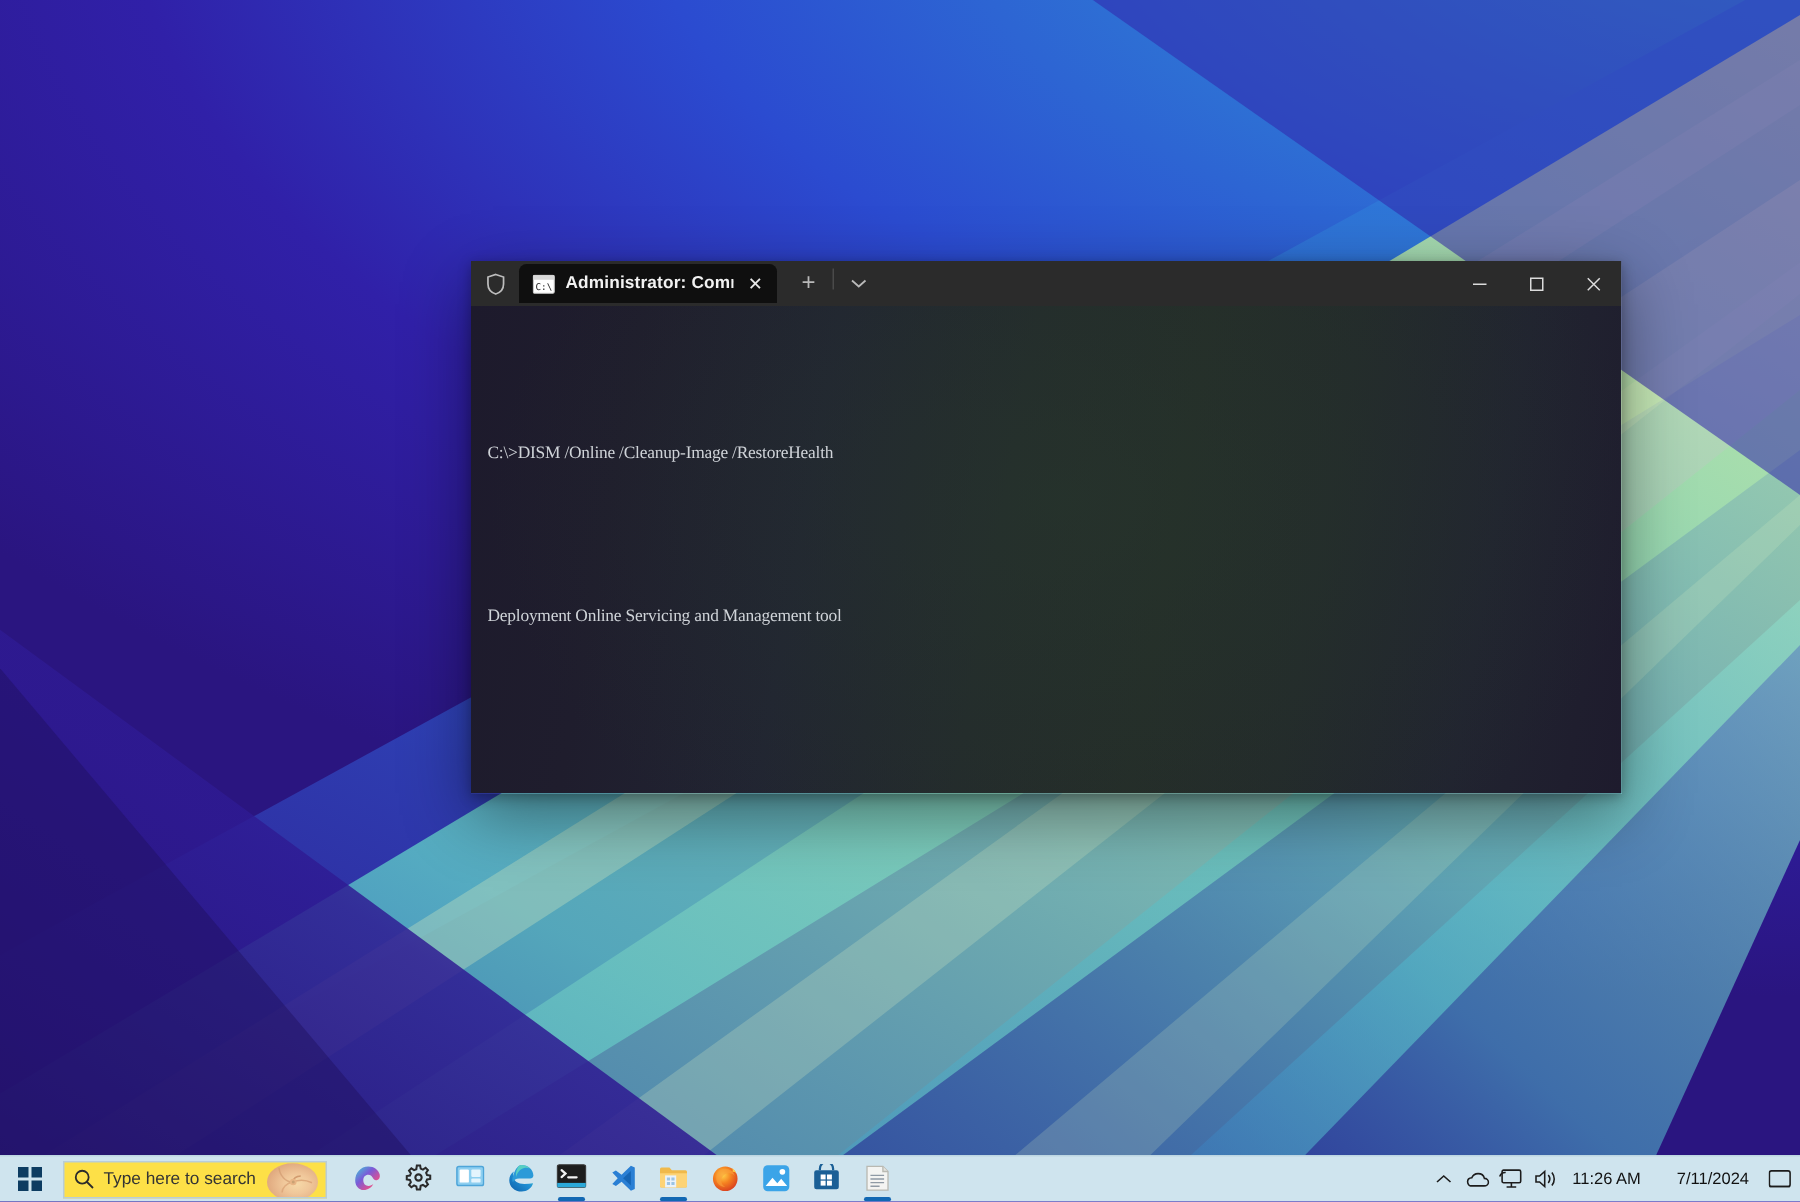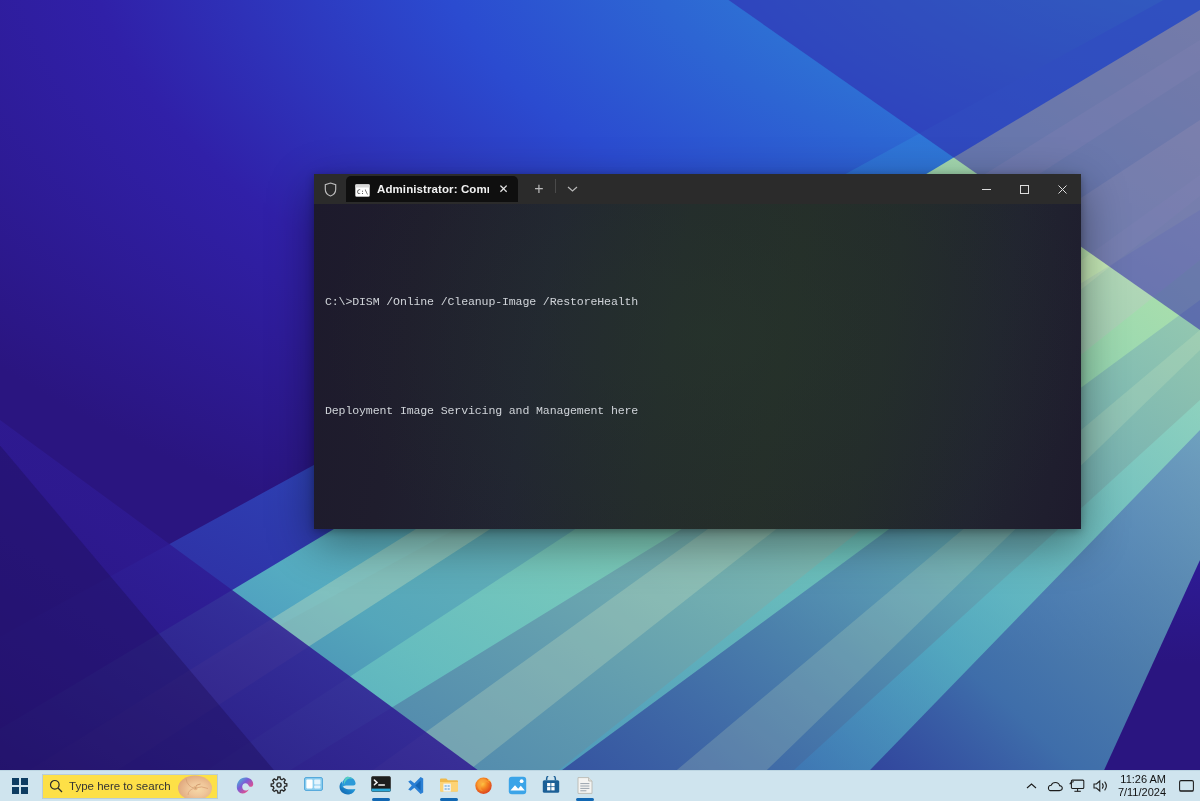"C:\>DISM /Online /Cleanup-Image" .console { font-family: Liberation Mono, monospace -> Liberation Serif, serif }
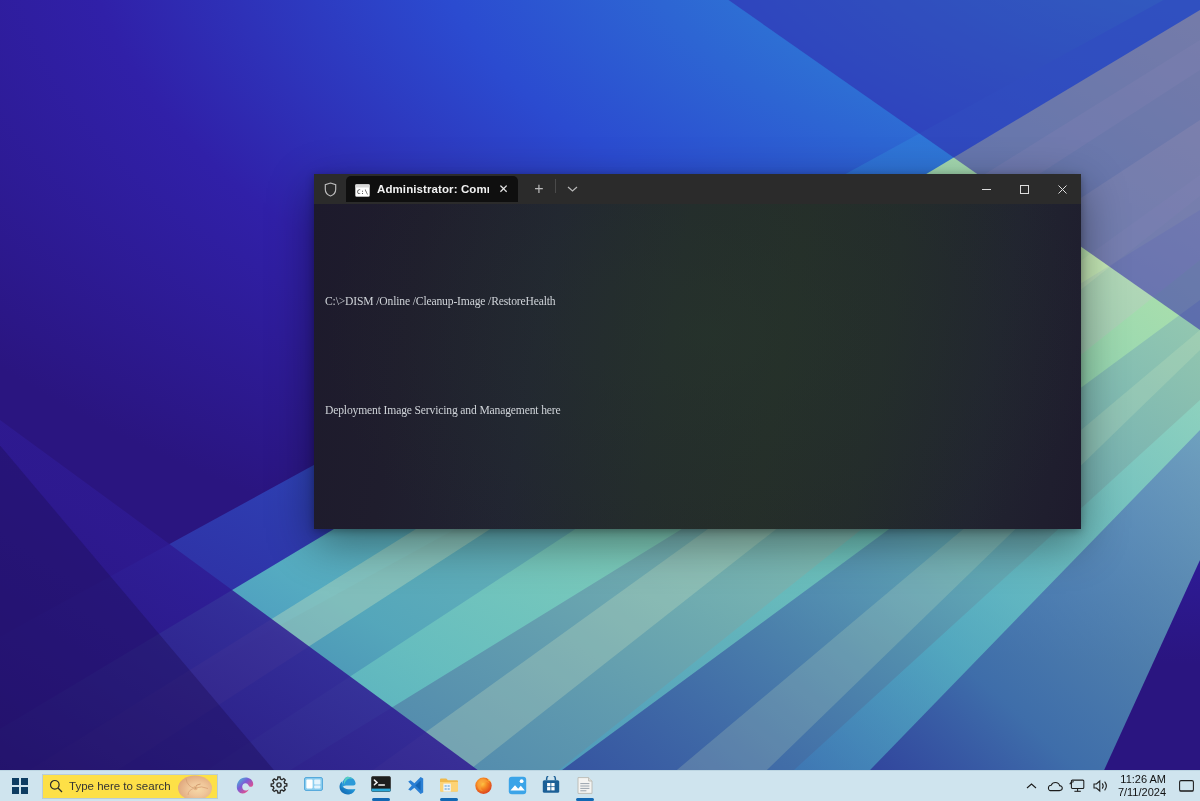"Deployment Image Servicing and" div.ln { text: Image Servicing and Management here -> Online Servicing and Management tool }
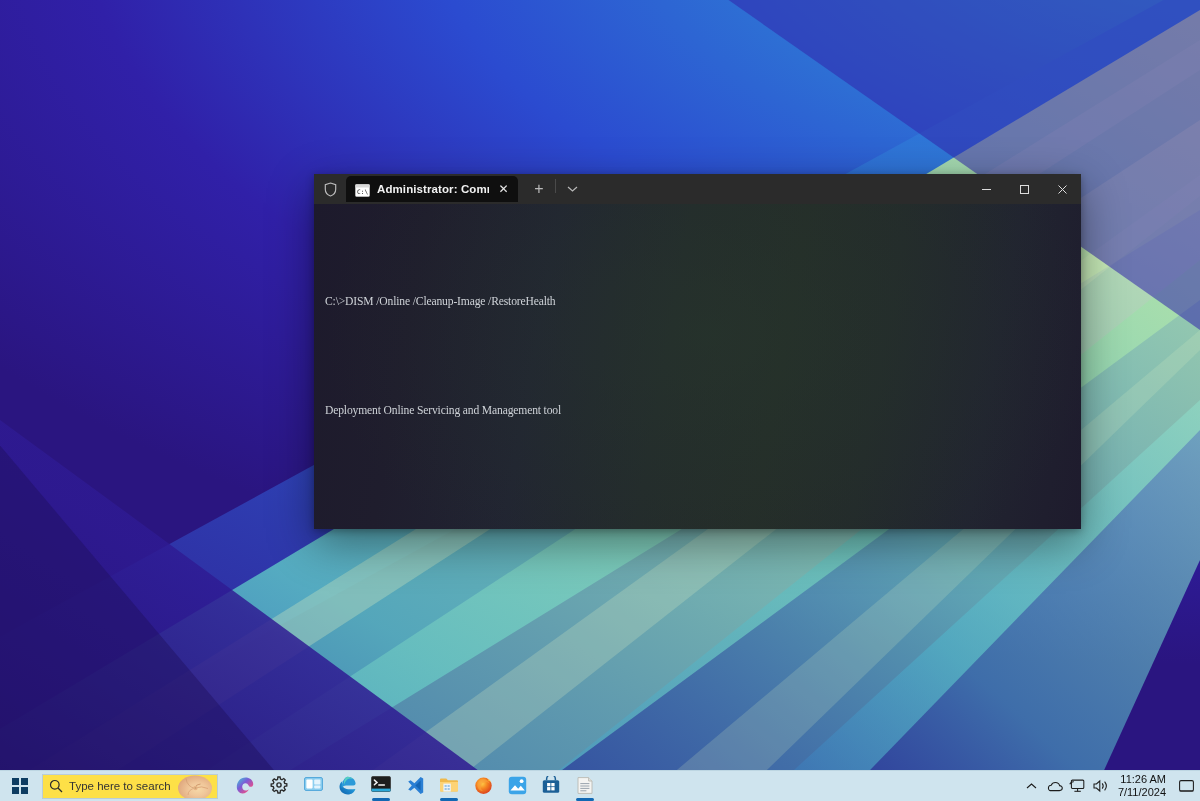"11:26 AM" .clock { flex-direction: column -> none; gap: none -> 24px }
